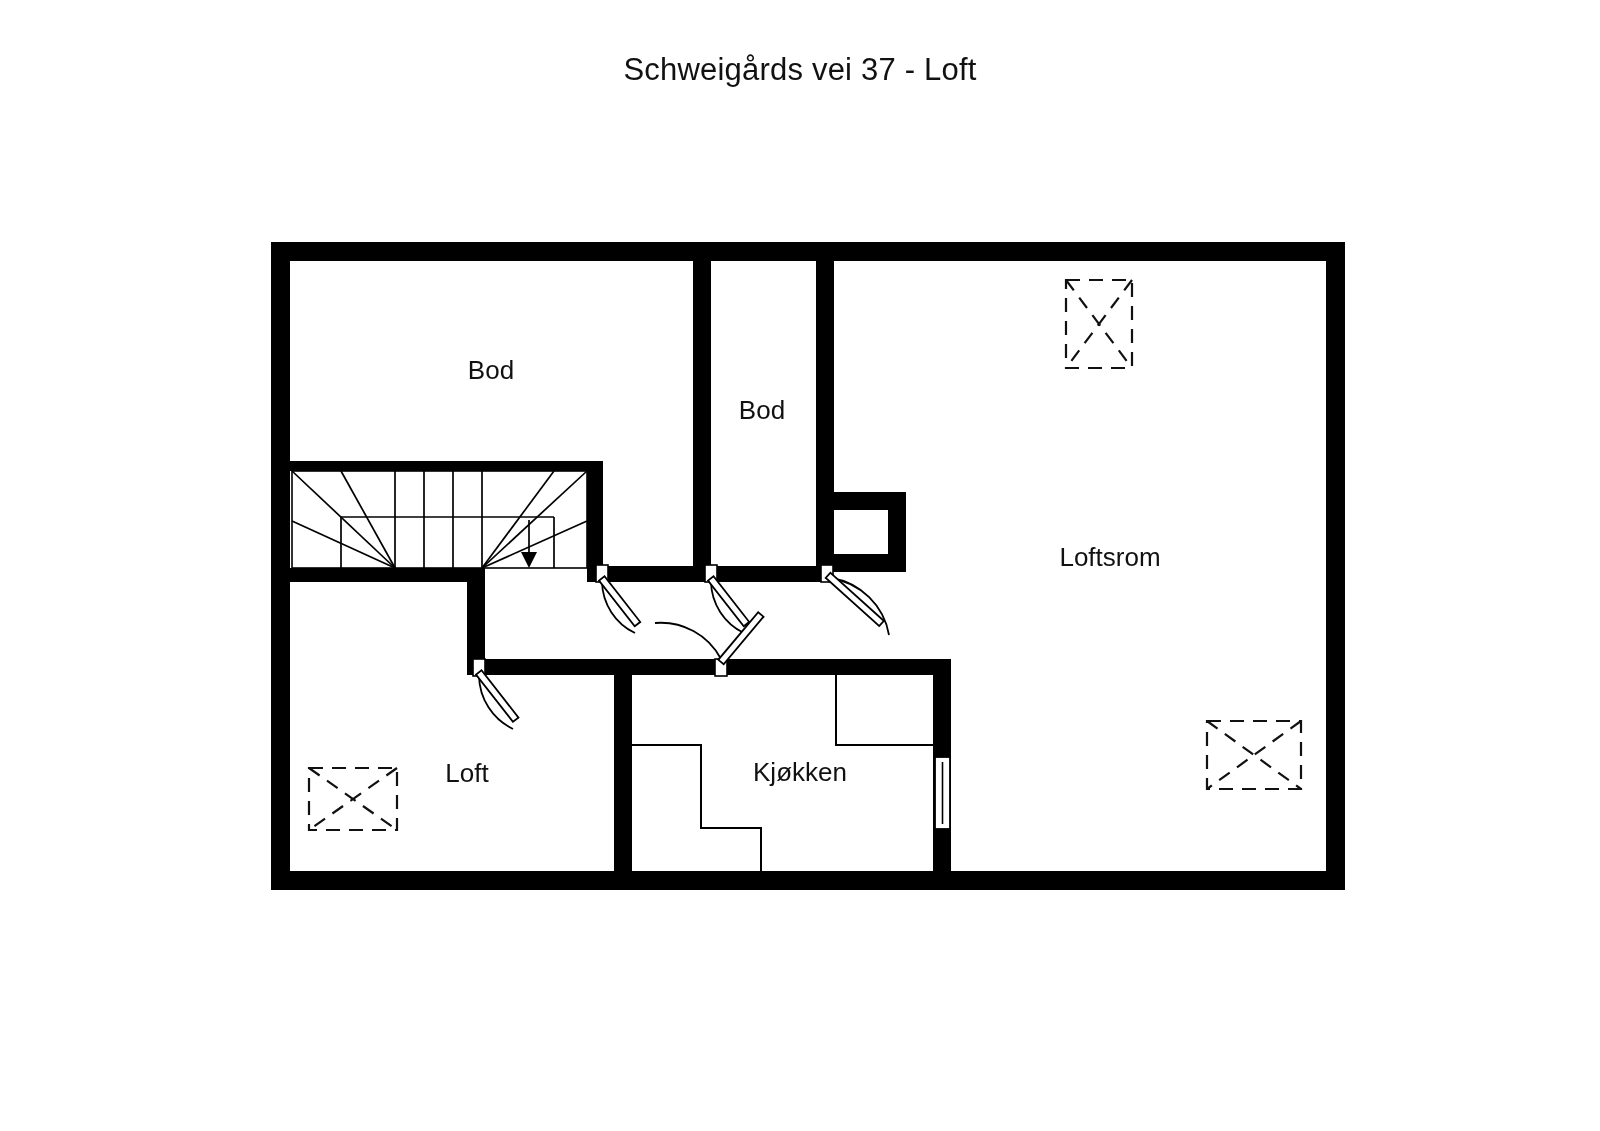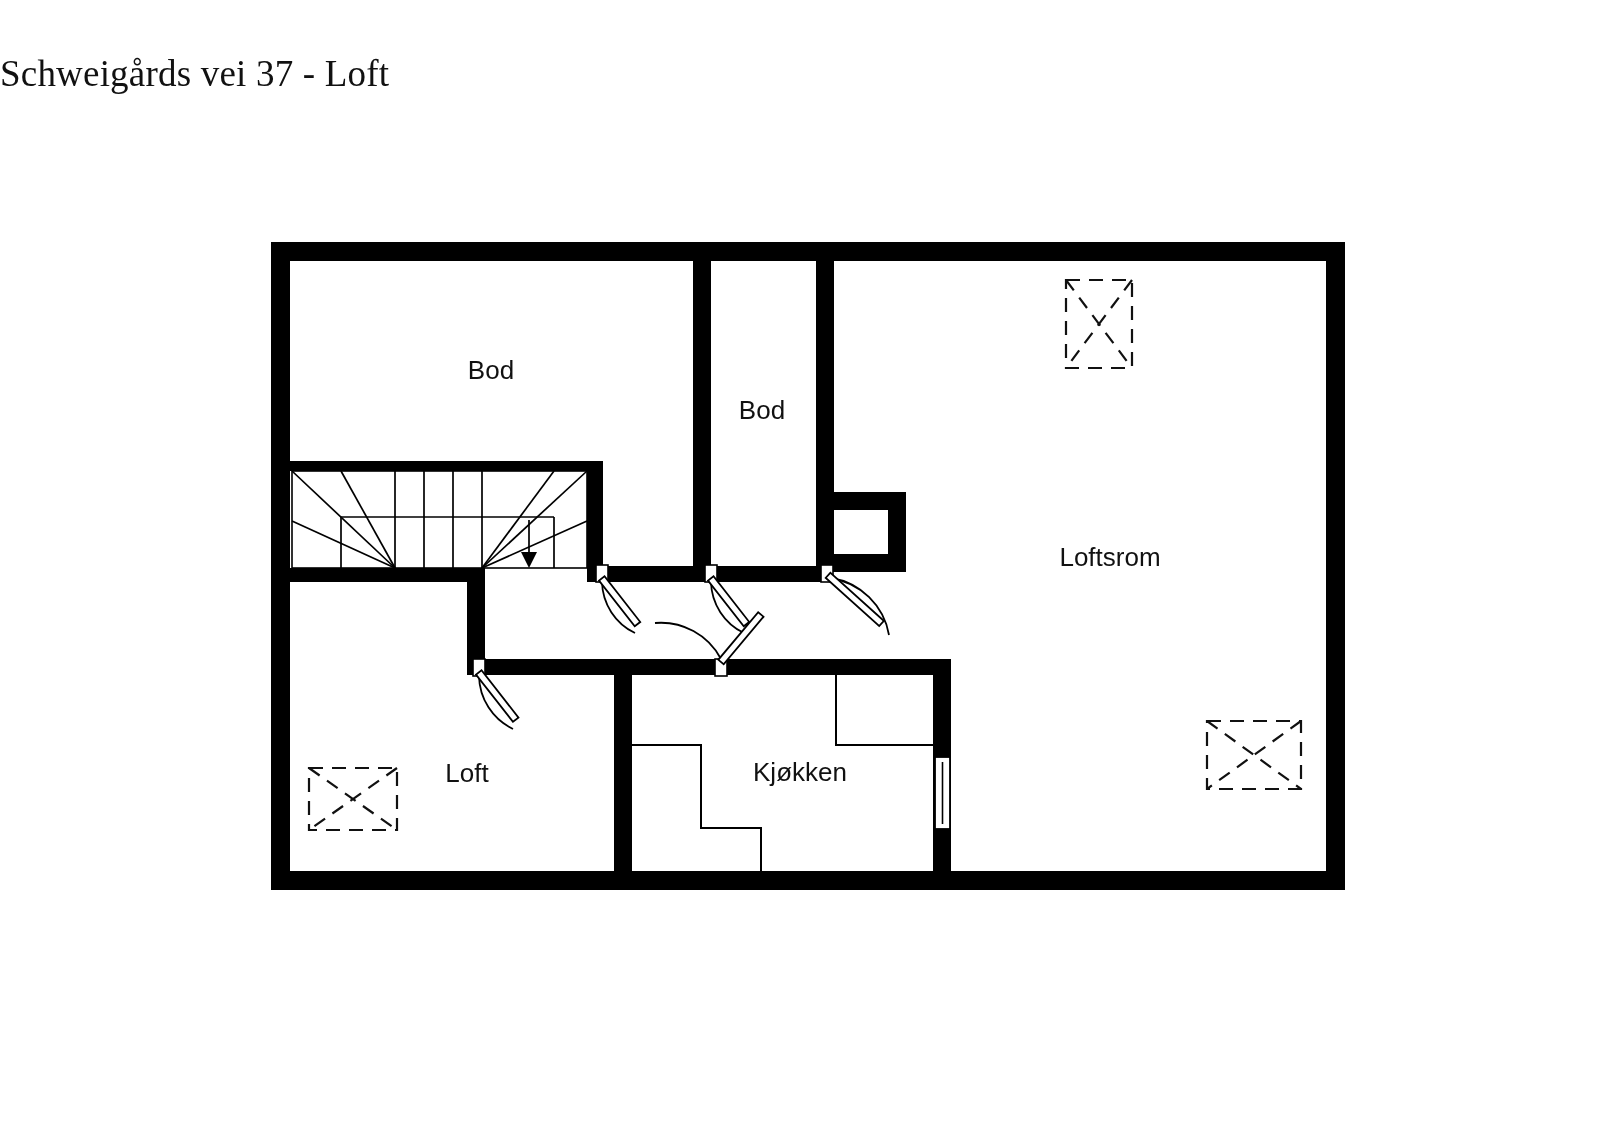"Schweigårds vei 37 - Loft" #plan-title { font-family: Liberation Serif, serif -> Liberation Sans, sans-serif; font-size: 37px -> 31px; text-align: none -> center }
